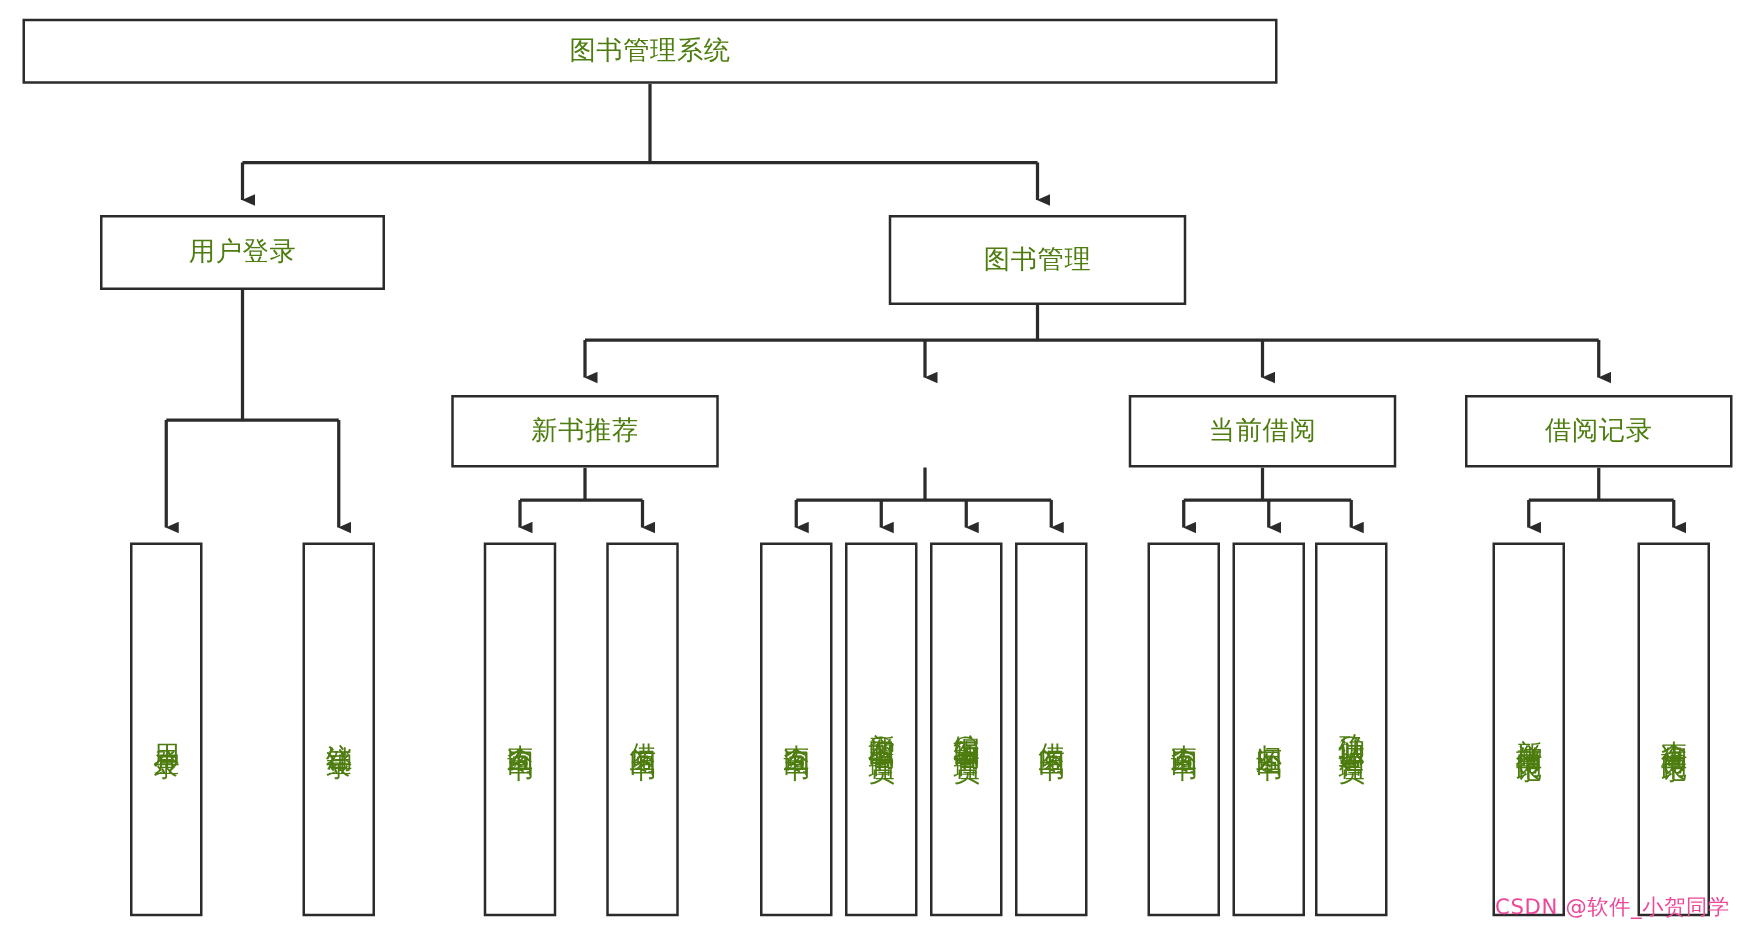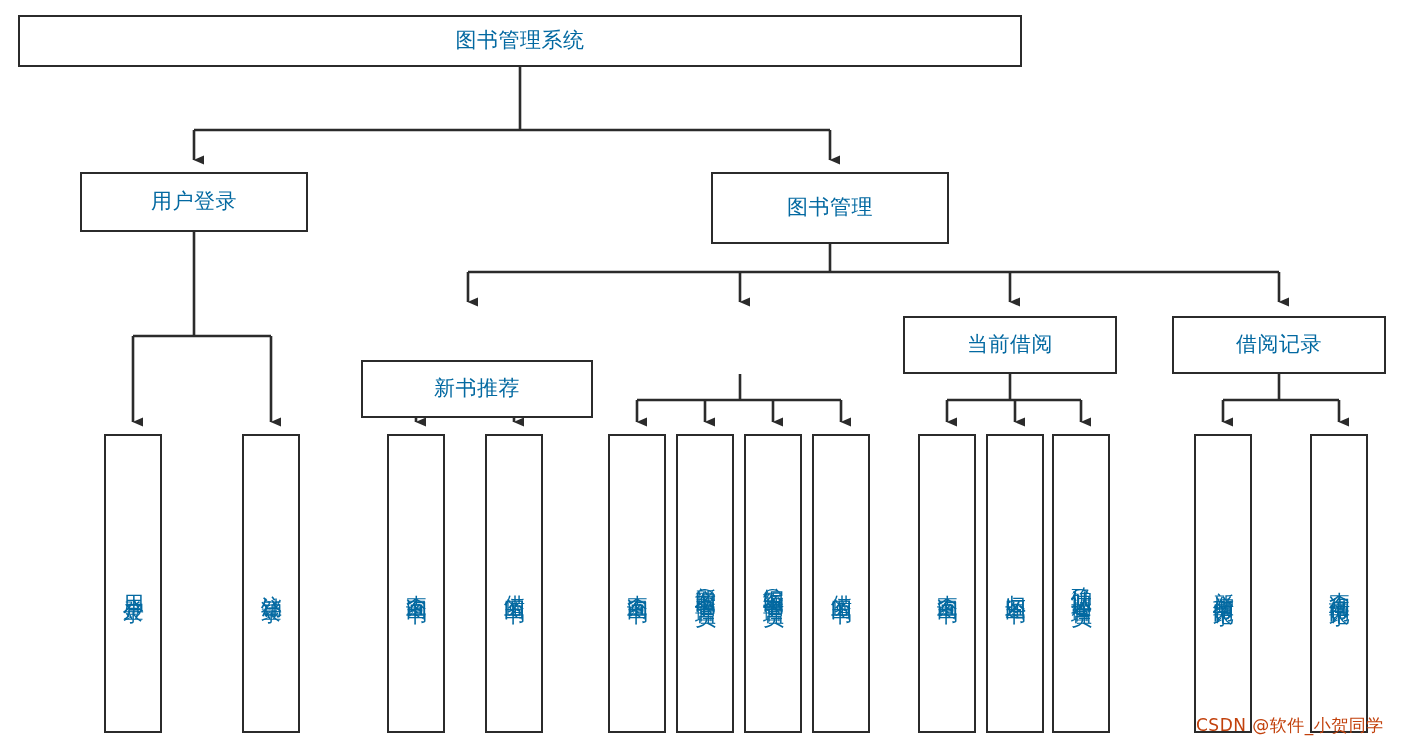"图书管理系统" .node { color: #0369a1 -> #4d7c0f }
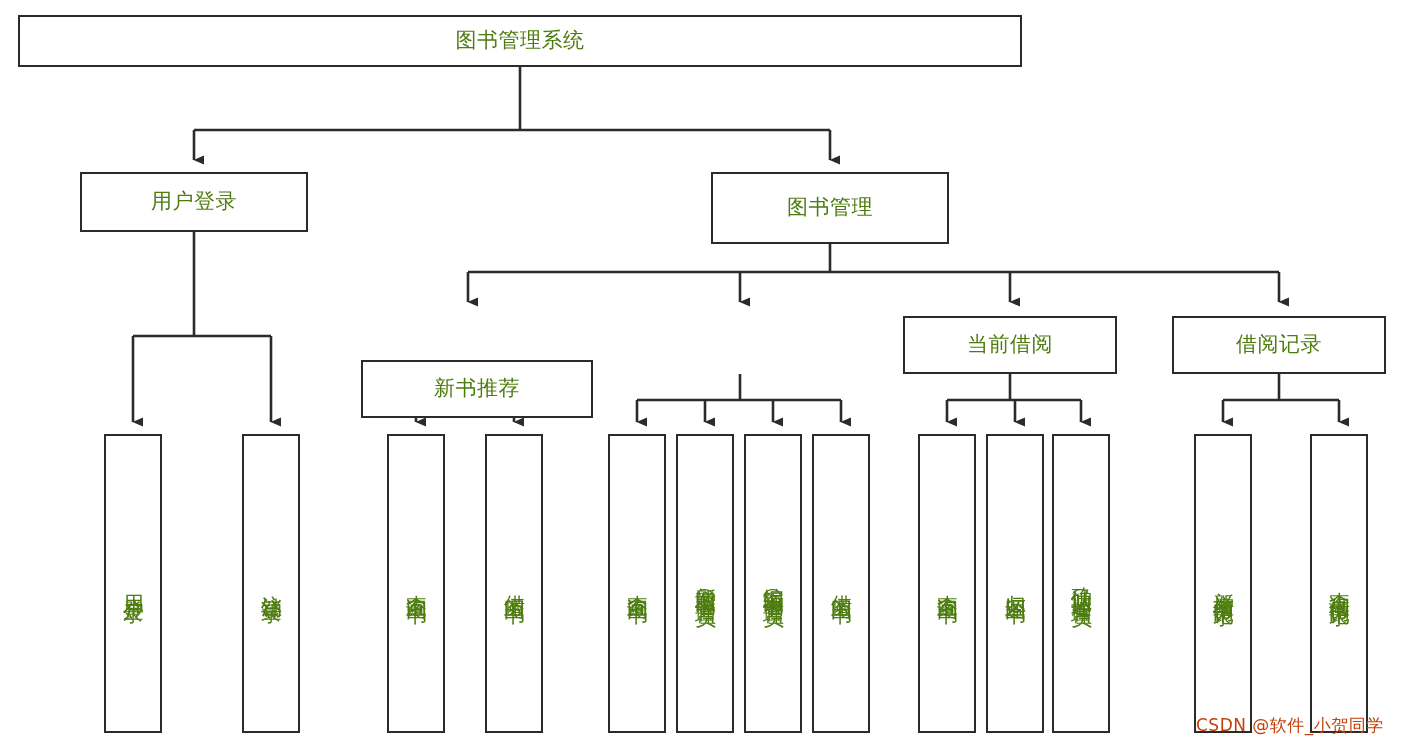"新书推荐" div.node { margin-top: 44px -> none; width: 232px -> 214px }
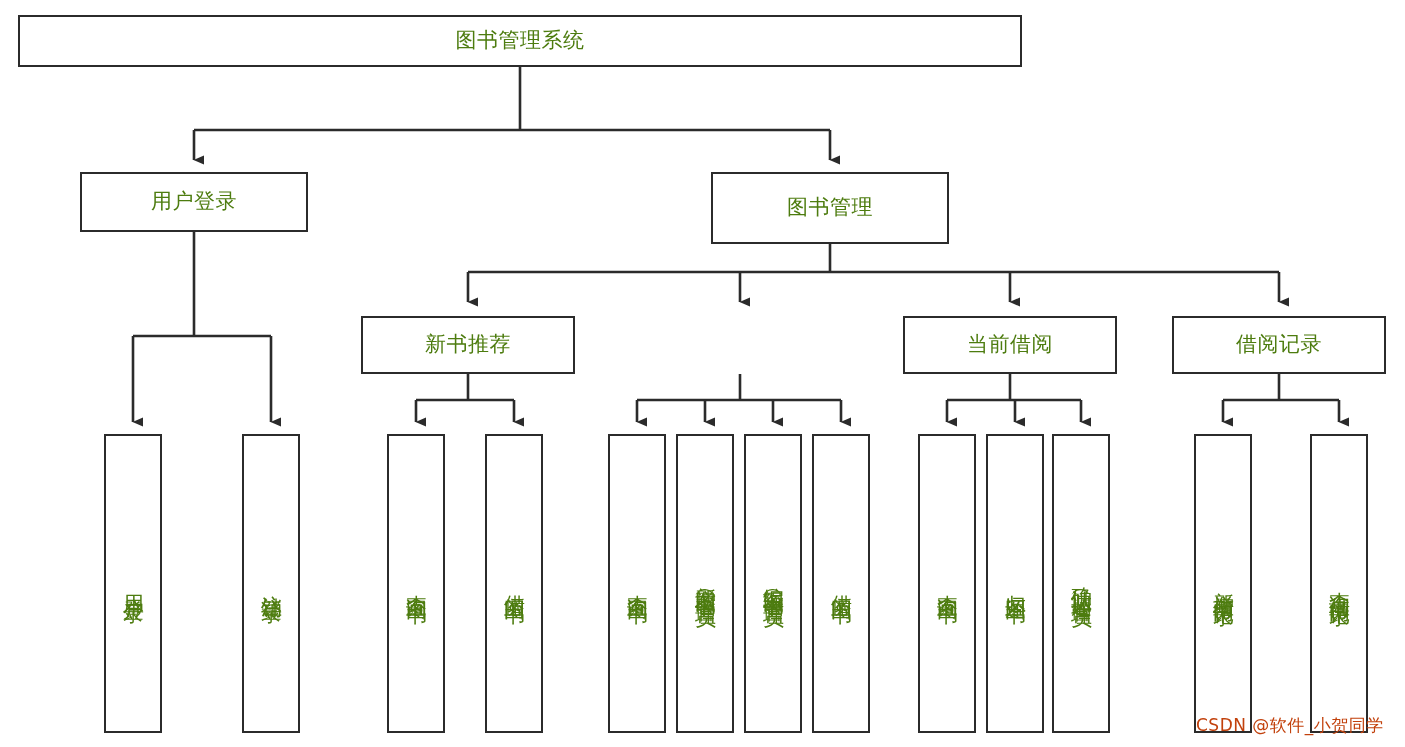"CSDN @软件_小贺同学" .watermark { color: #c2410c -> #ec4899 }
